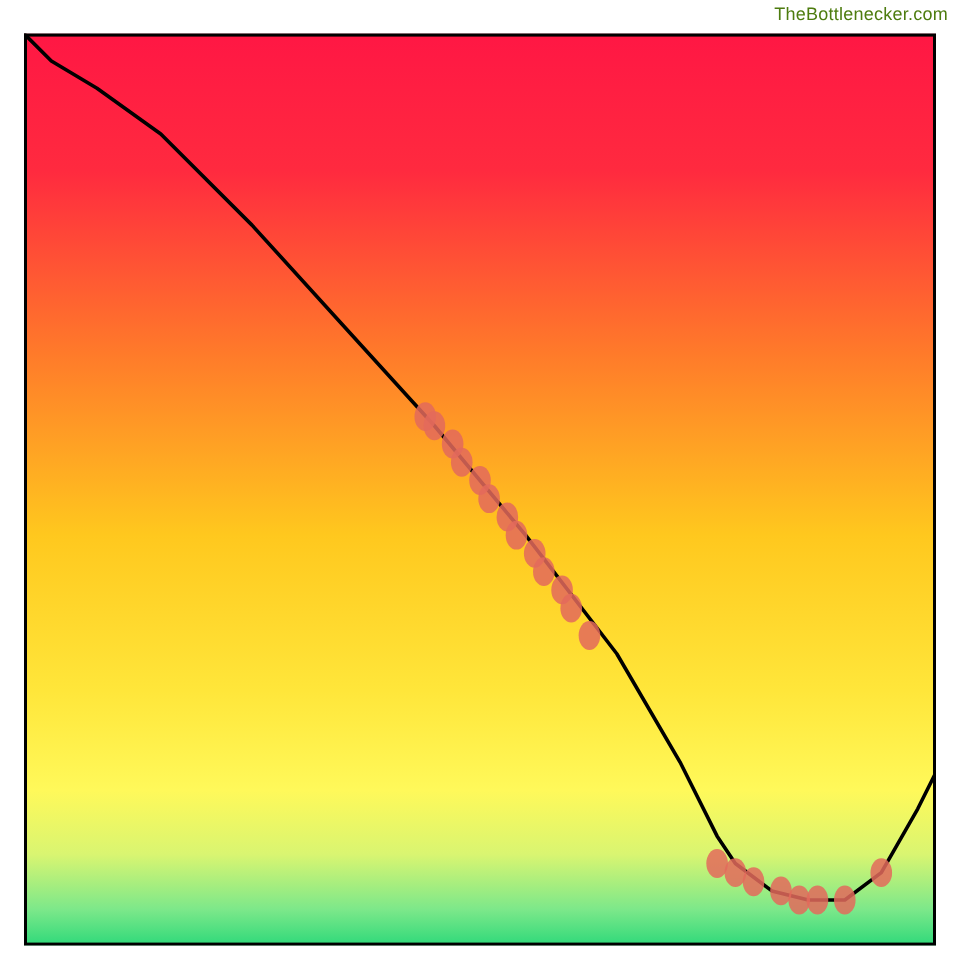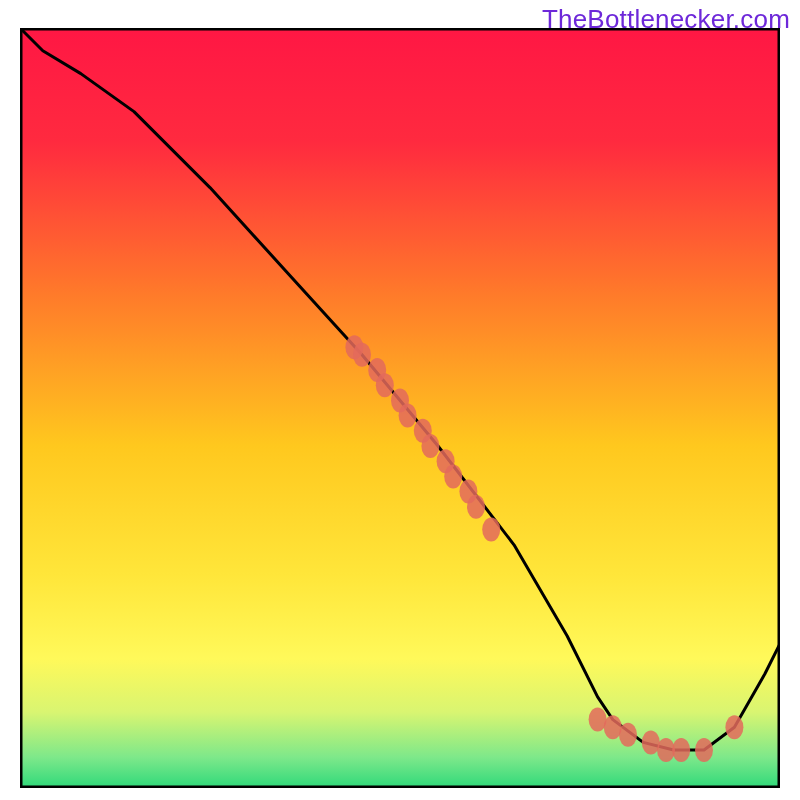"TheBottlenecker.com" .watermark { color: #6d28d9 -> #4d7c0f; font-size: 26px -> 15px }
